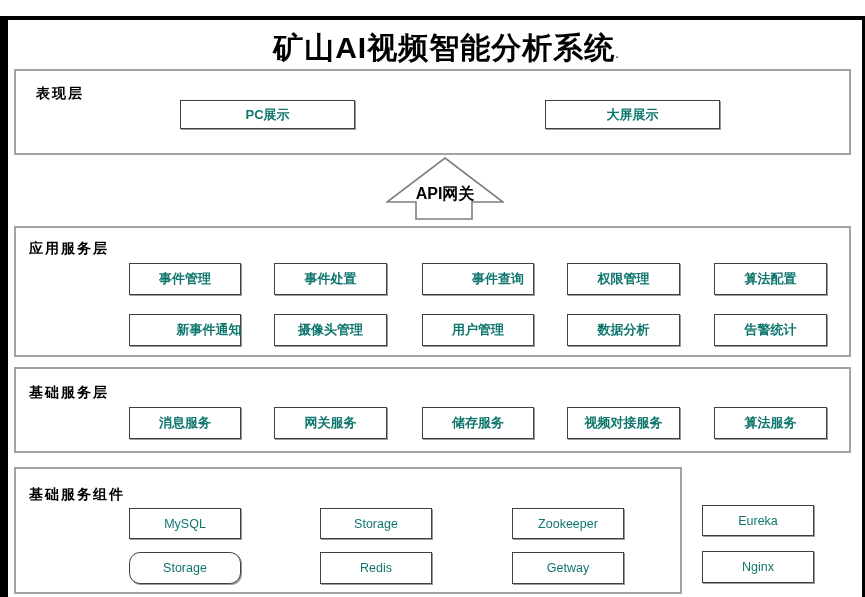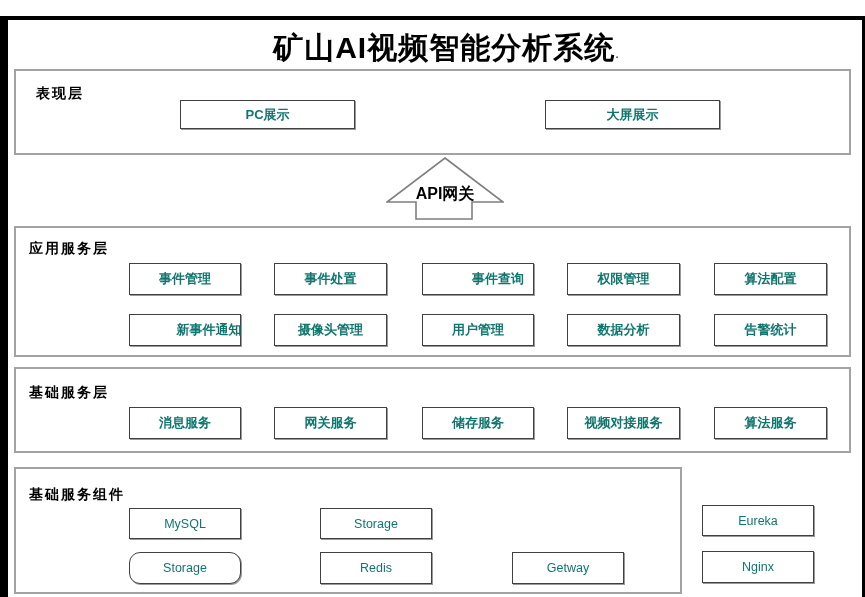"Zookeeper" div.box { html: none -> <div>Zookeeper</div> }
